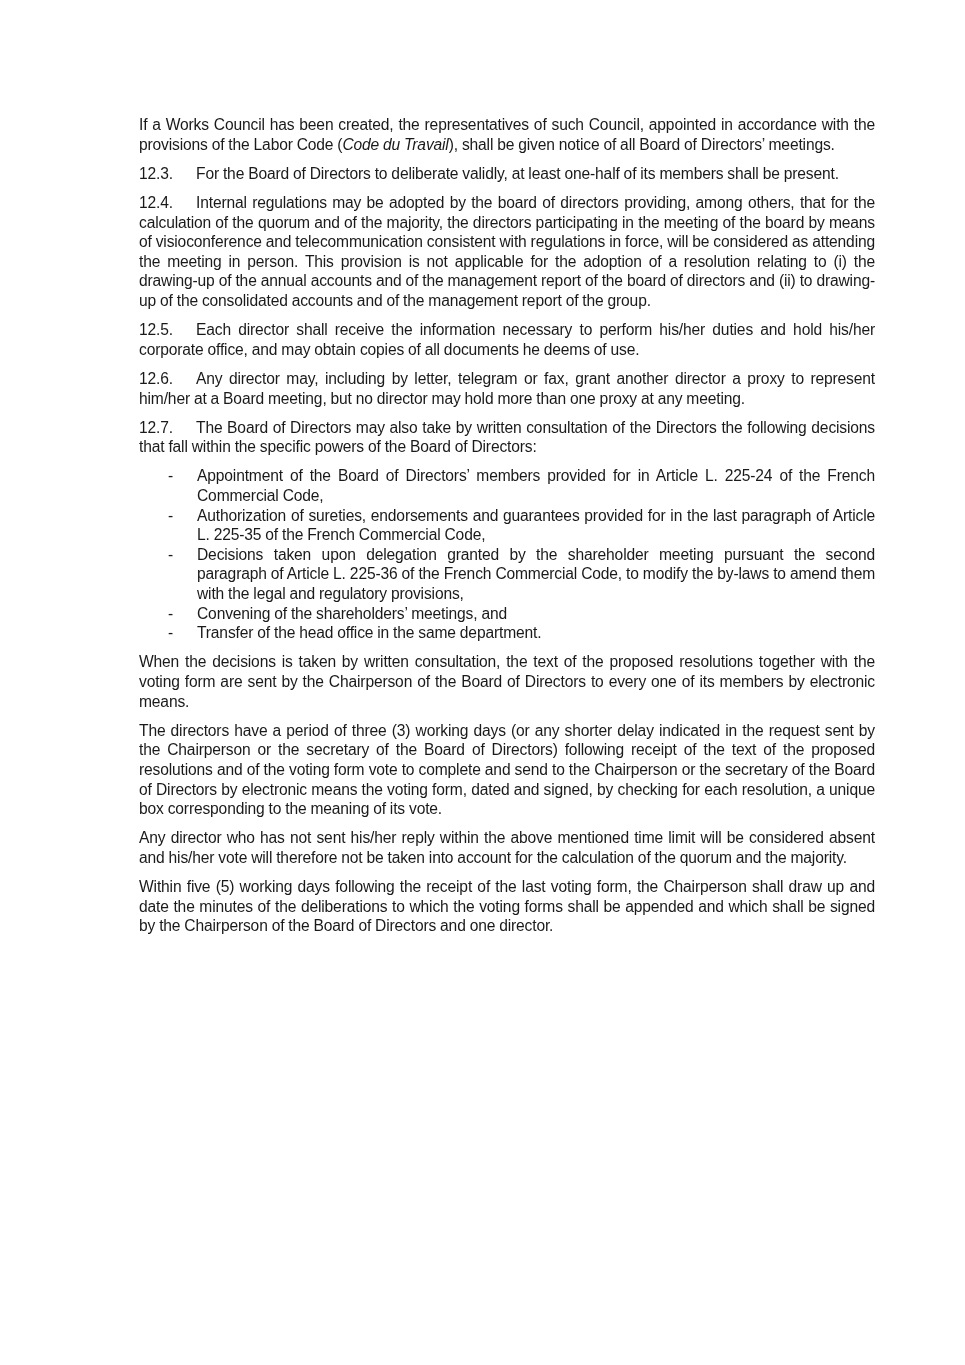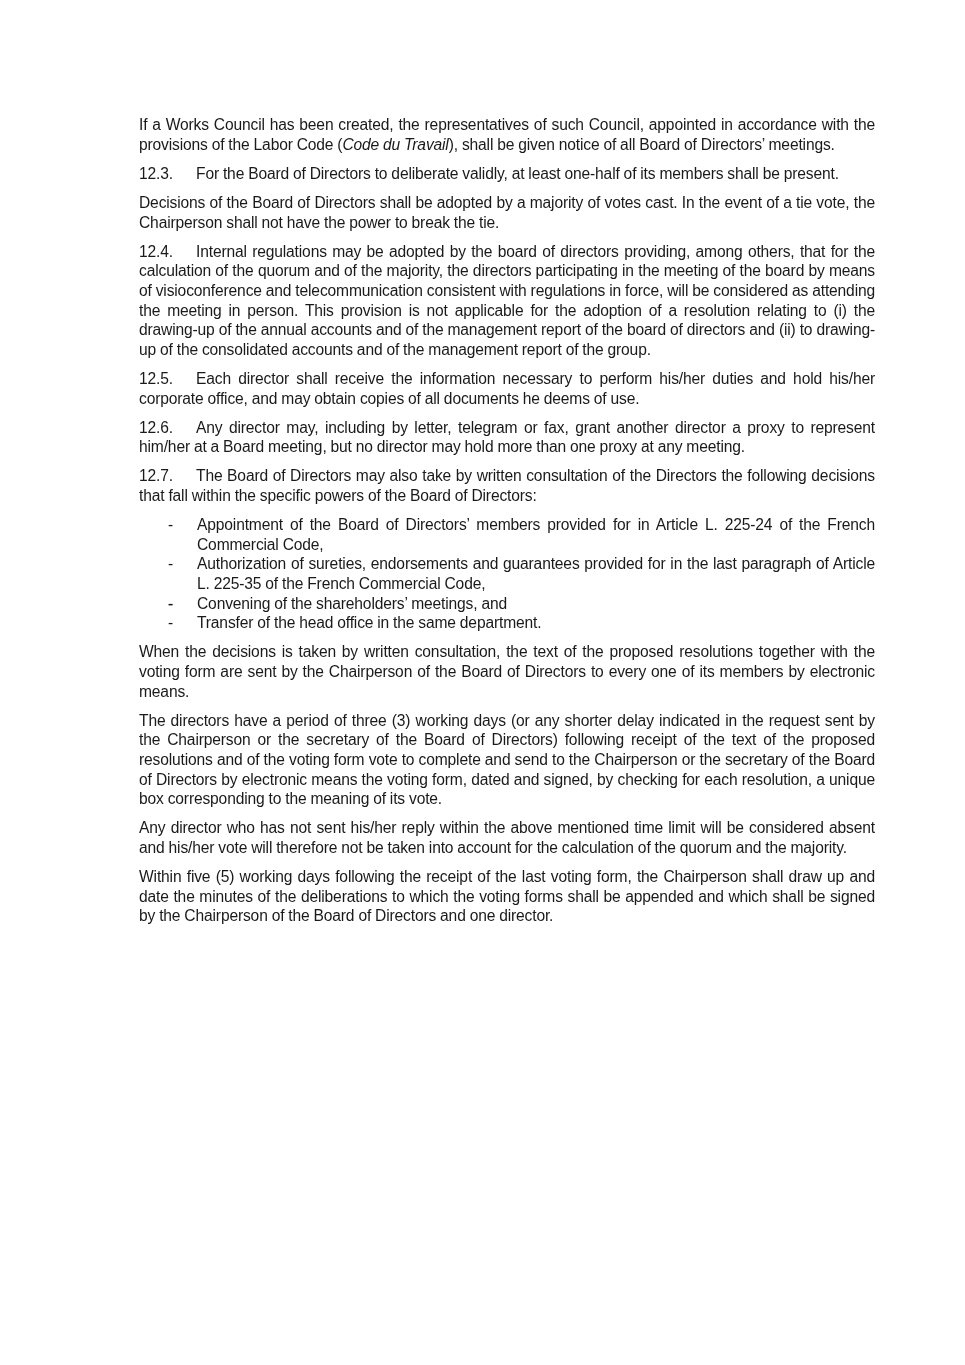"Decisions of the Board of" p.para { html: <p><span>Decisions of the Board of Directors shall be adopted by a majority of votes cast. In the event of a tie vote, the Chairperson shall not have the power to break the tie.</span></p> -> none }
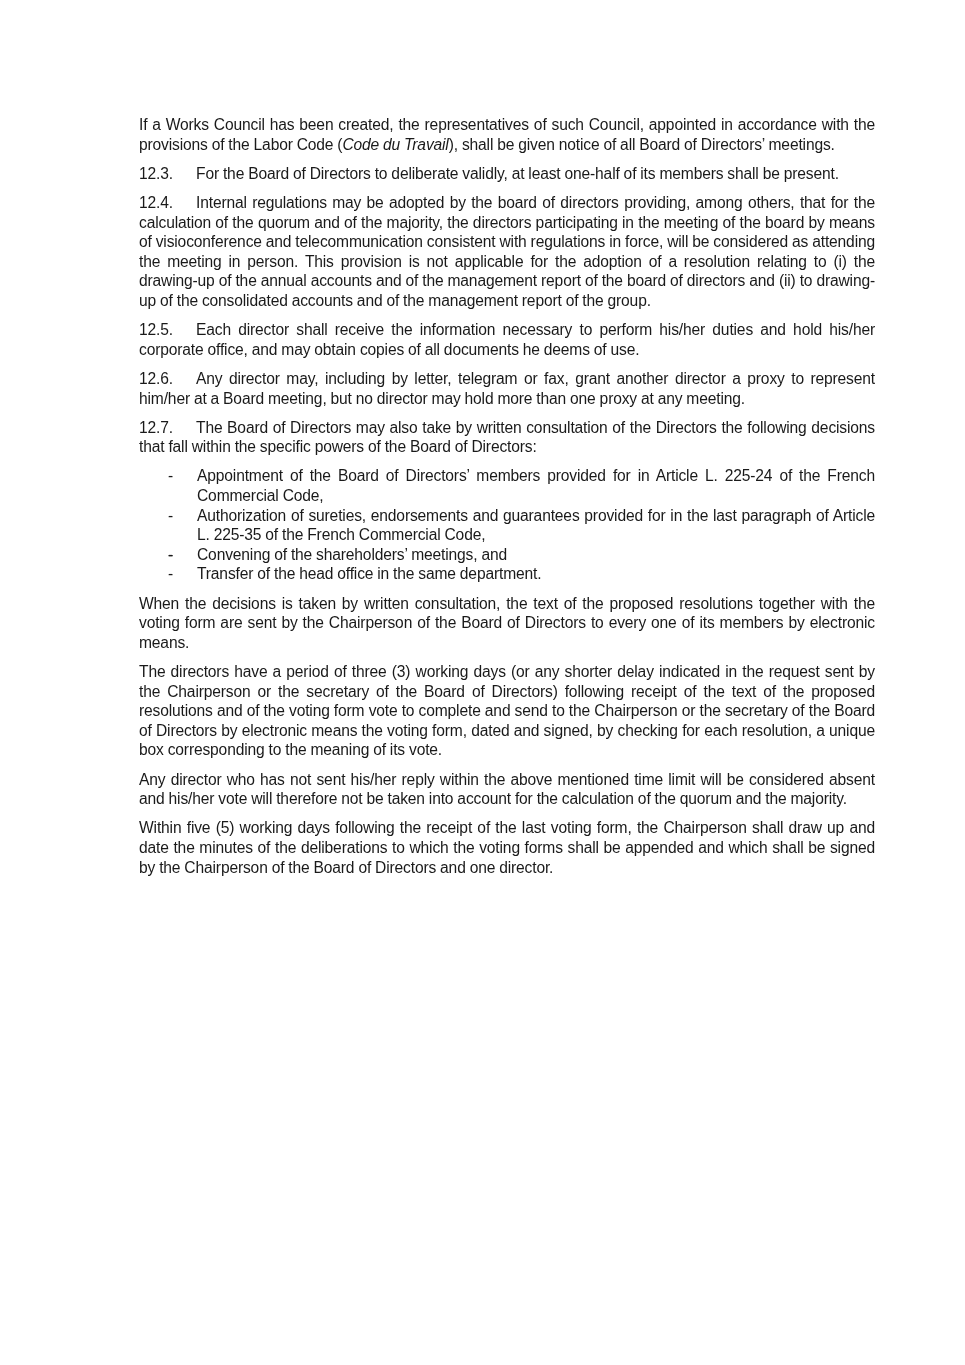"Decisions taken upon delegation granted" span { html: none -> <span>Decisions taken upon delegation granted by the shareholder meeting pursuant the second paragraph of Article L. 225-36 of the French Commercial Code, to modify the by-laws to amend them with the legal and regulatory provisions,</span> }
